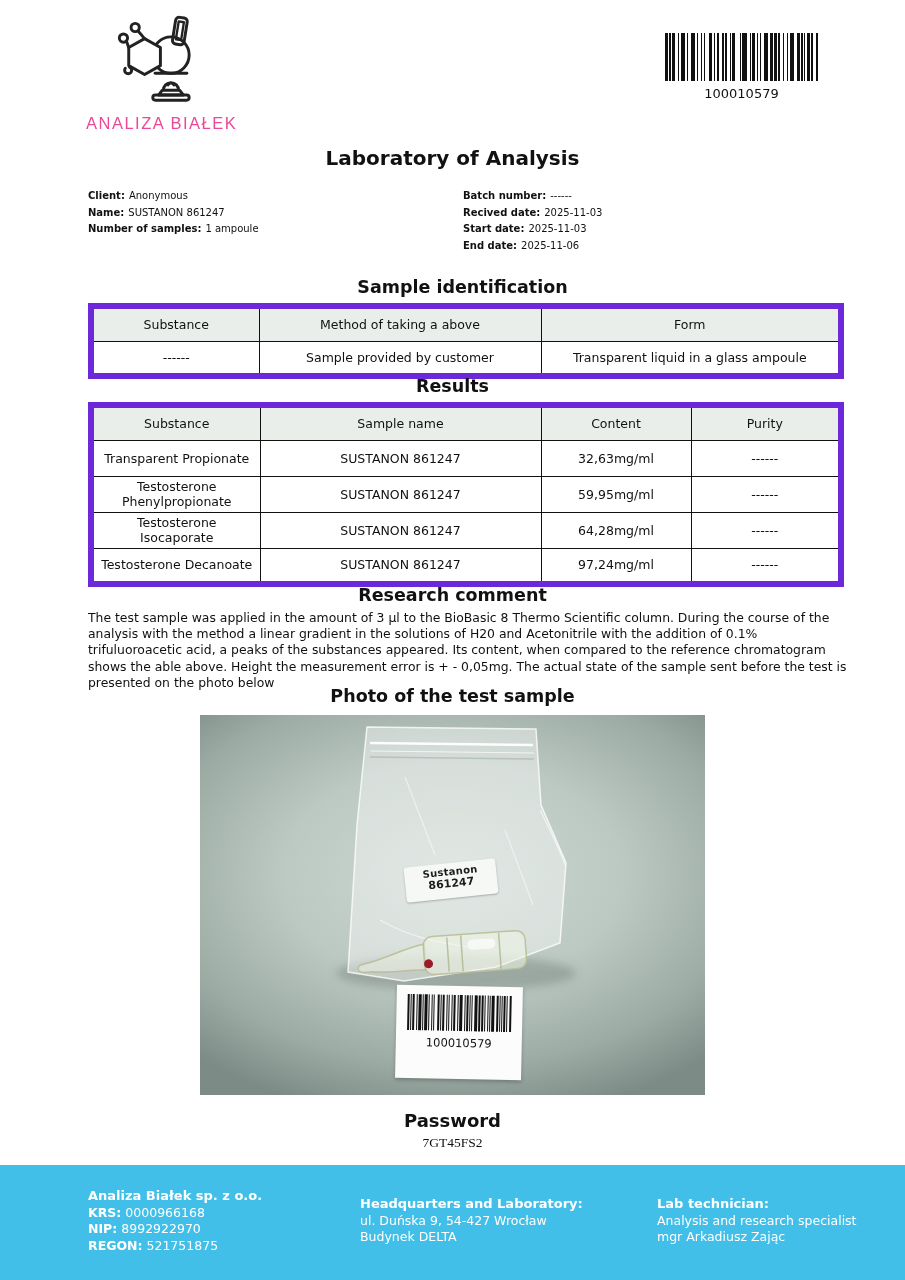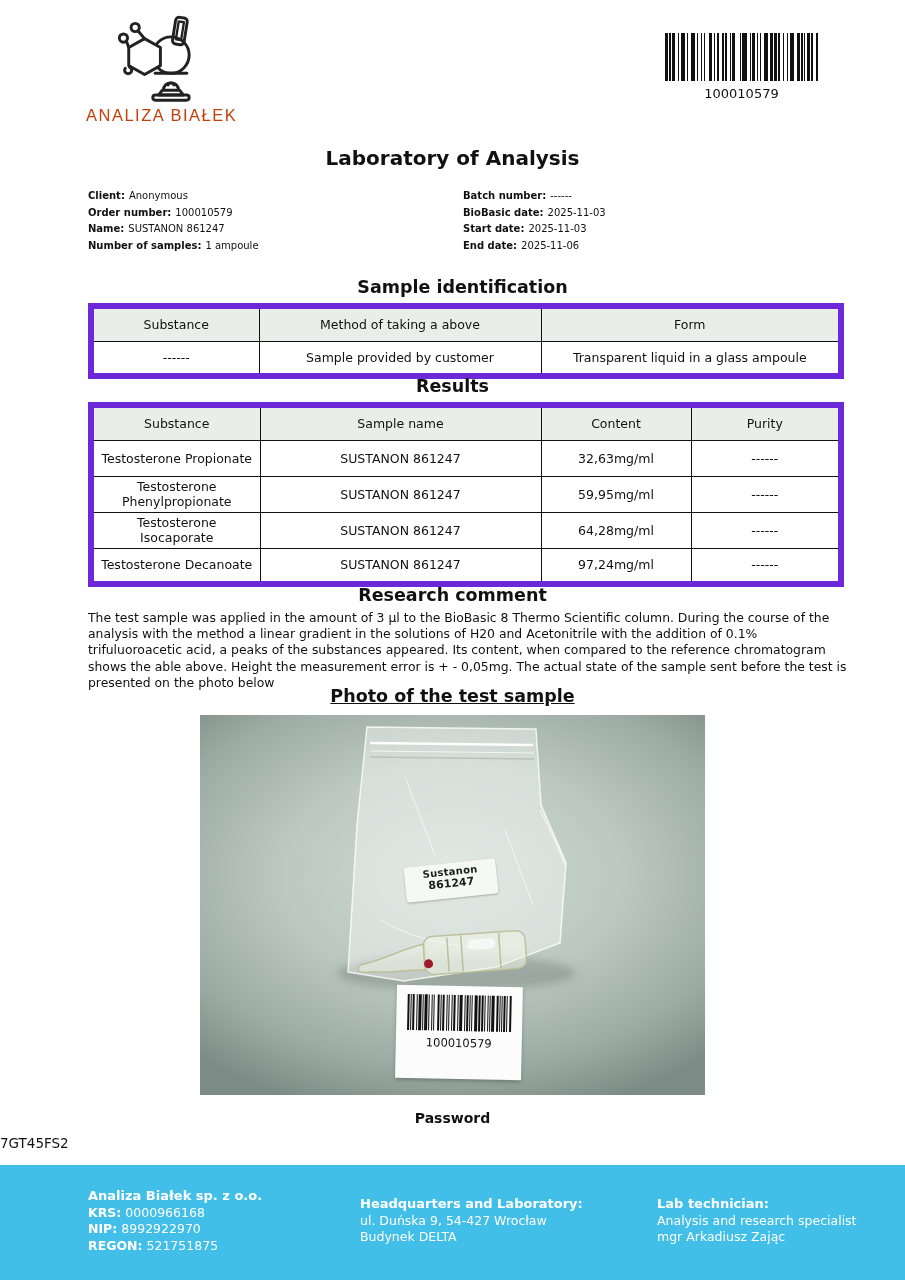"ANALIZA BIAŁEK" .brand-name { color: #c2410c -> #ec4899; margin-top: 4px -> 12px }
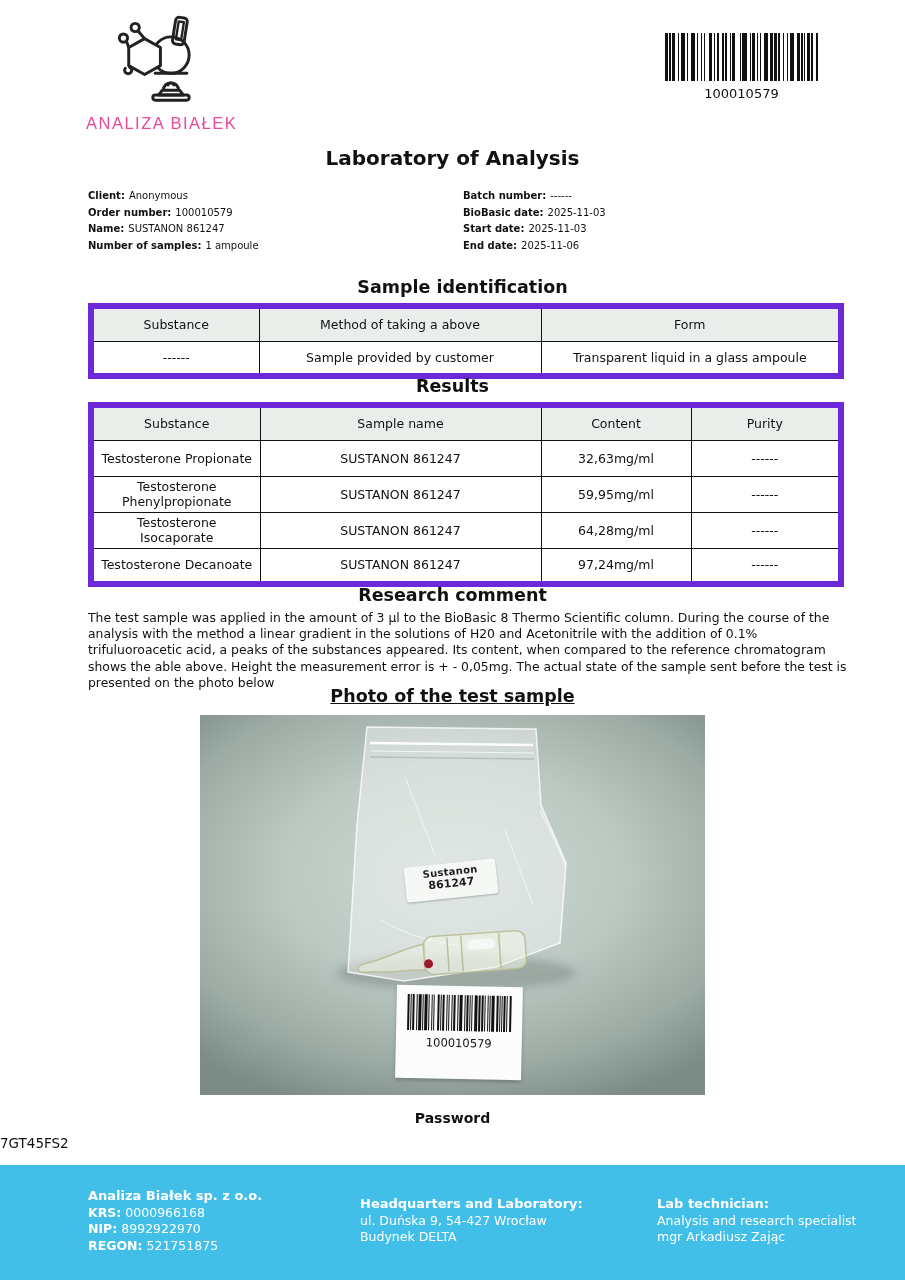"Order number: 100010579" div.info-line { html: <div><span>Order number:</span><span>100010579</span></div> -> none }
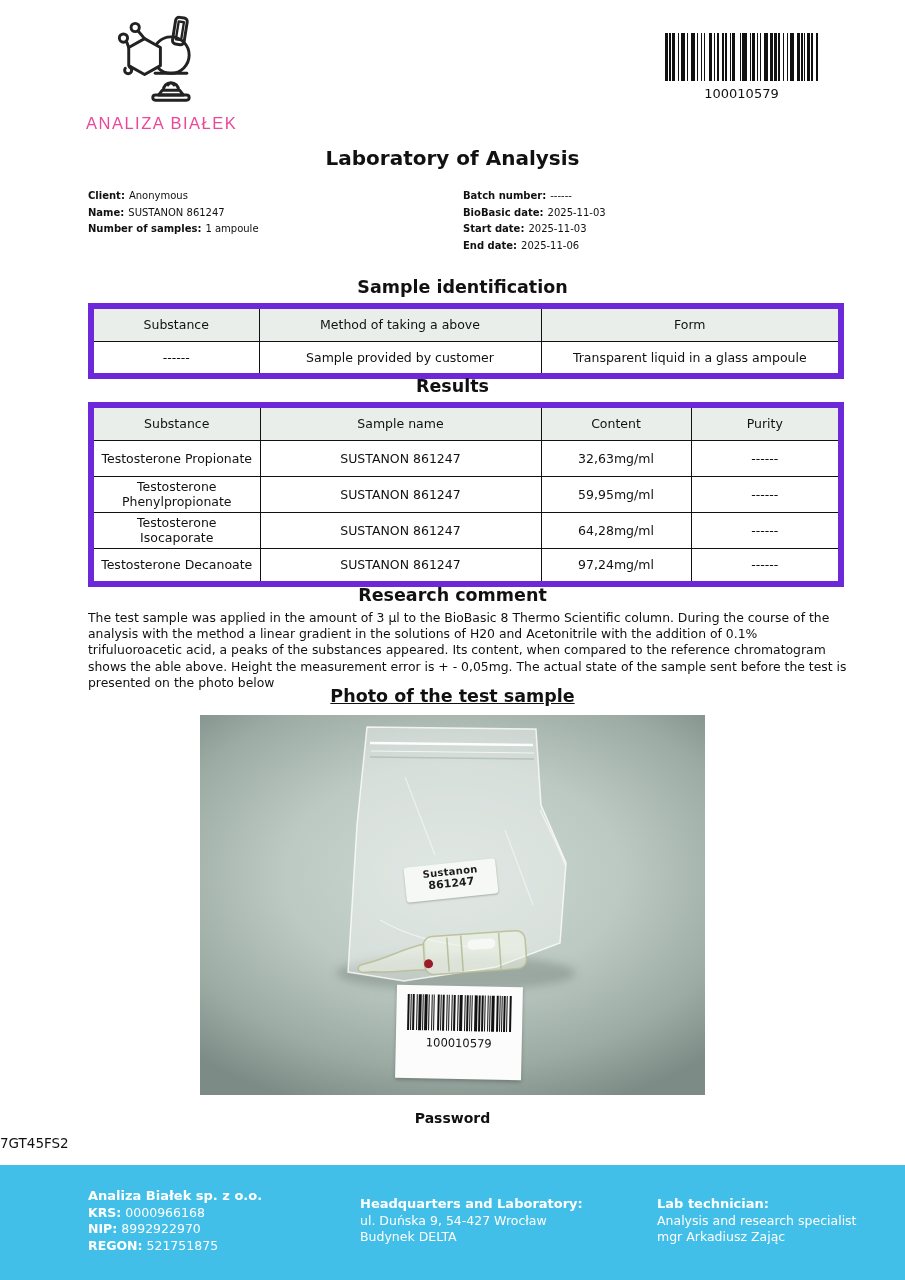"BioBasic date:" span.b { text: BioBasic -> Recived }
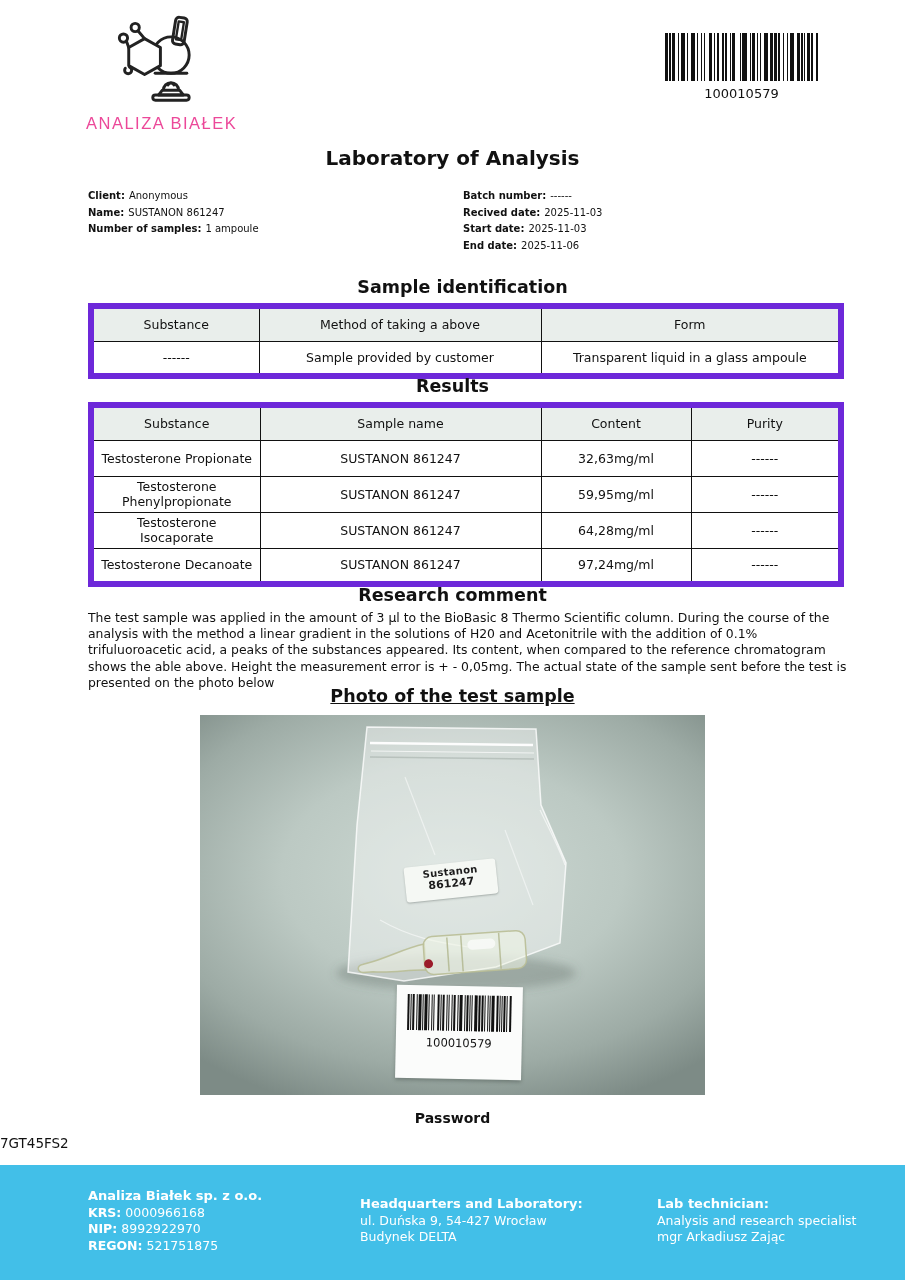"Testosterone Propionate" td { text: Testosterone -> Transparent }
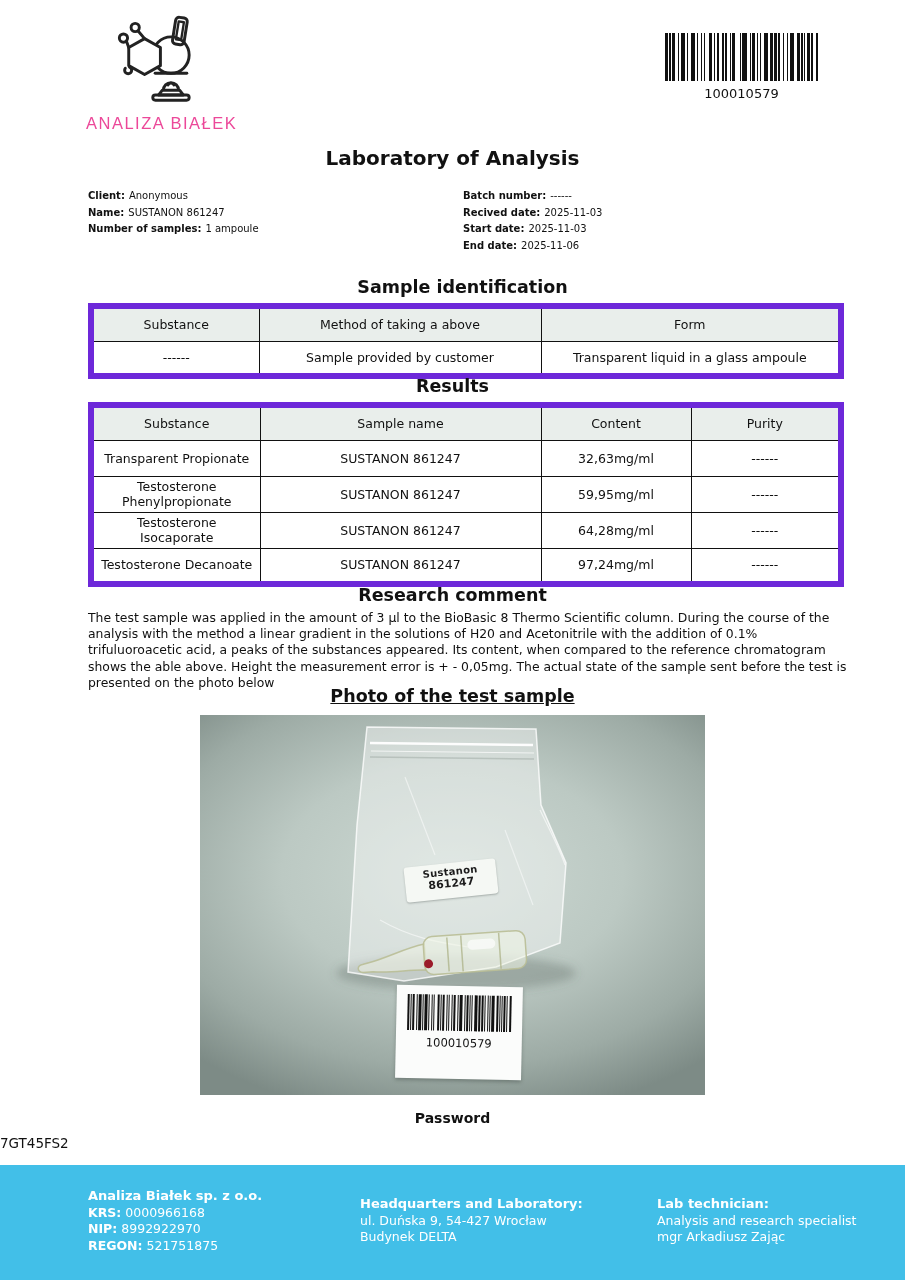"Photo of the test sample" div.section-heading { text-decoration: underline -> none }
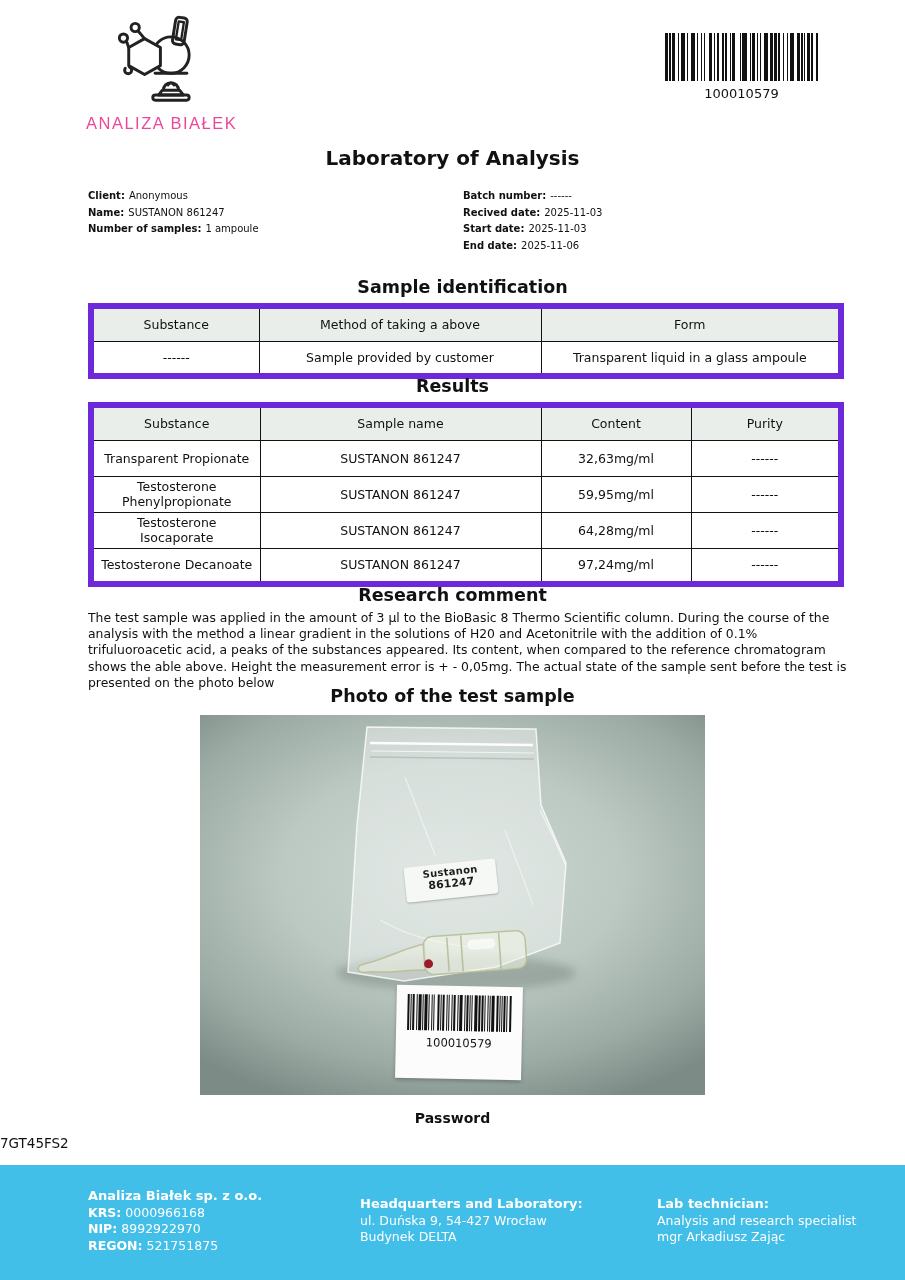"Password" .password-label { font-size: 14px -> 18px }
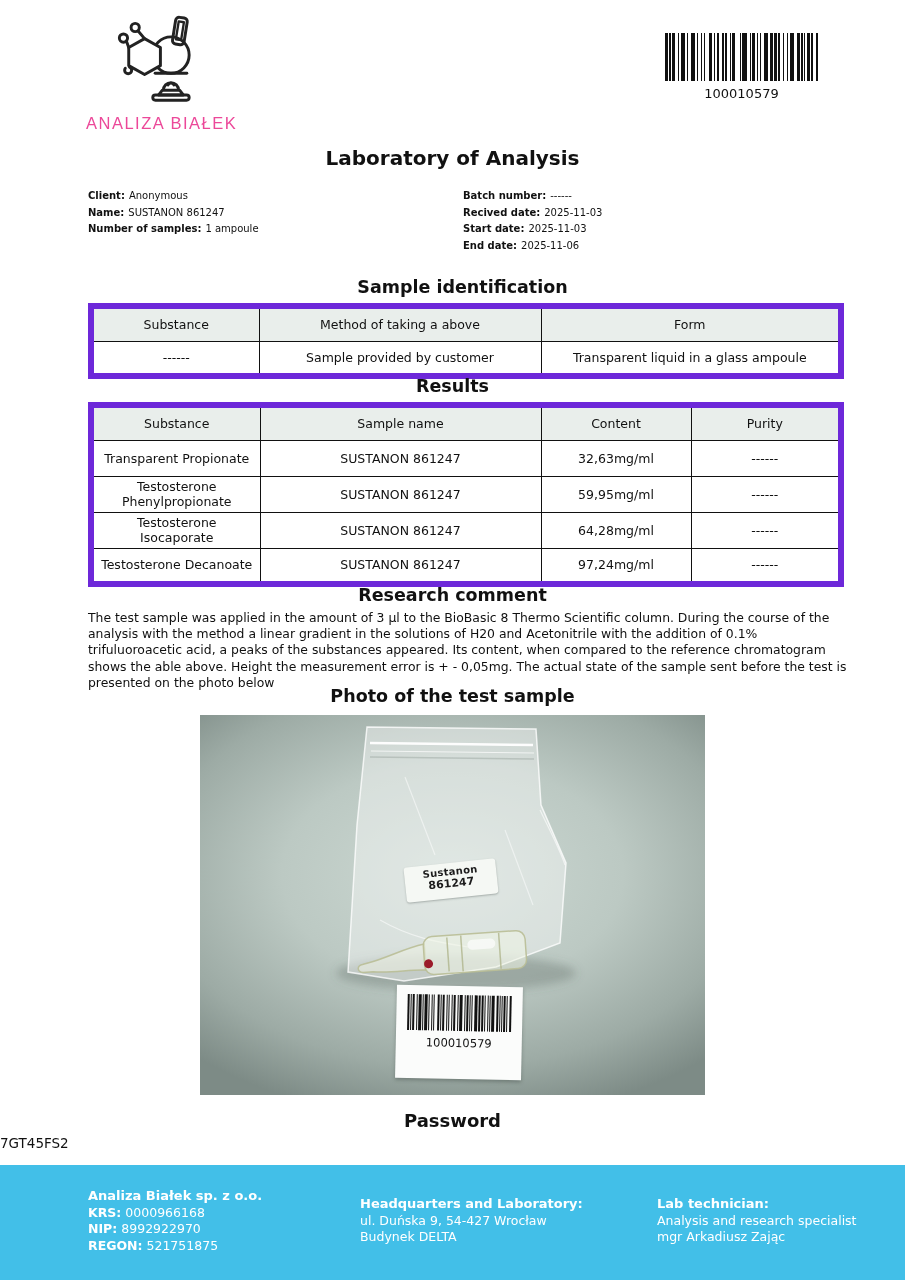"7GT45FS2" .password-value { font-family: none -> Liberation Serif, serif; text-align: none -> center }
